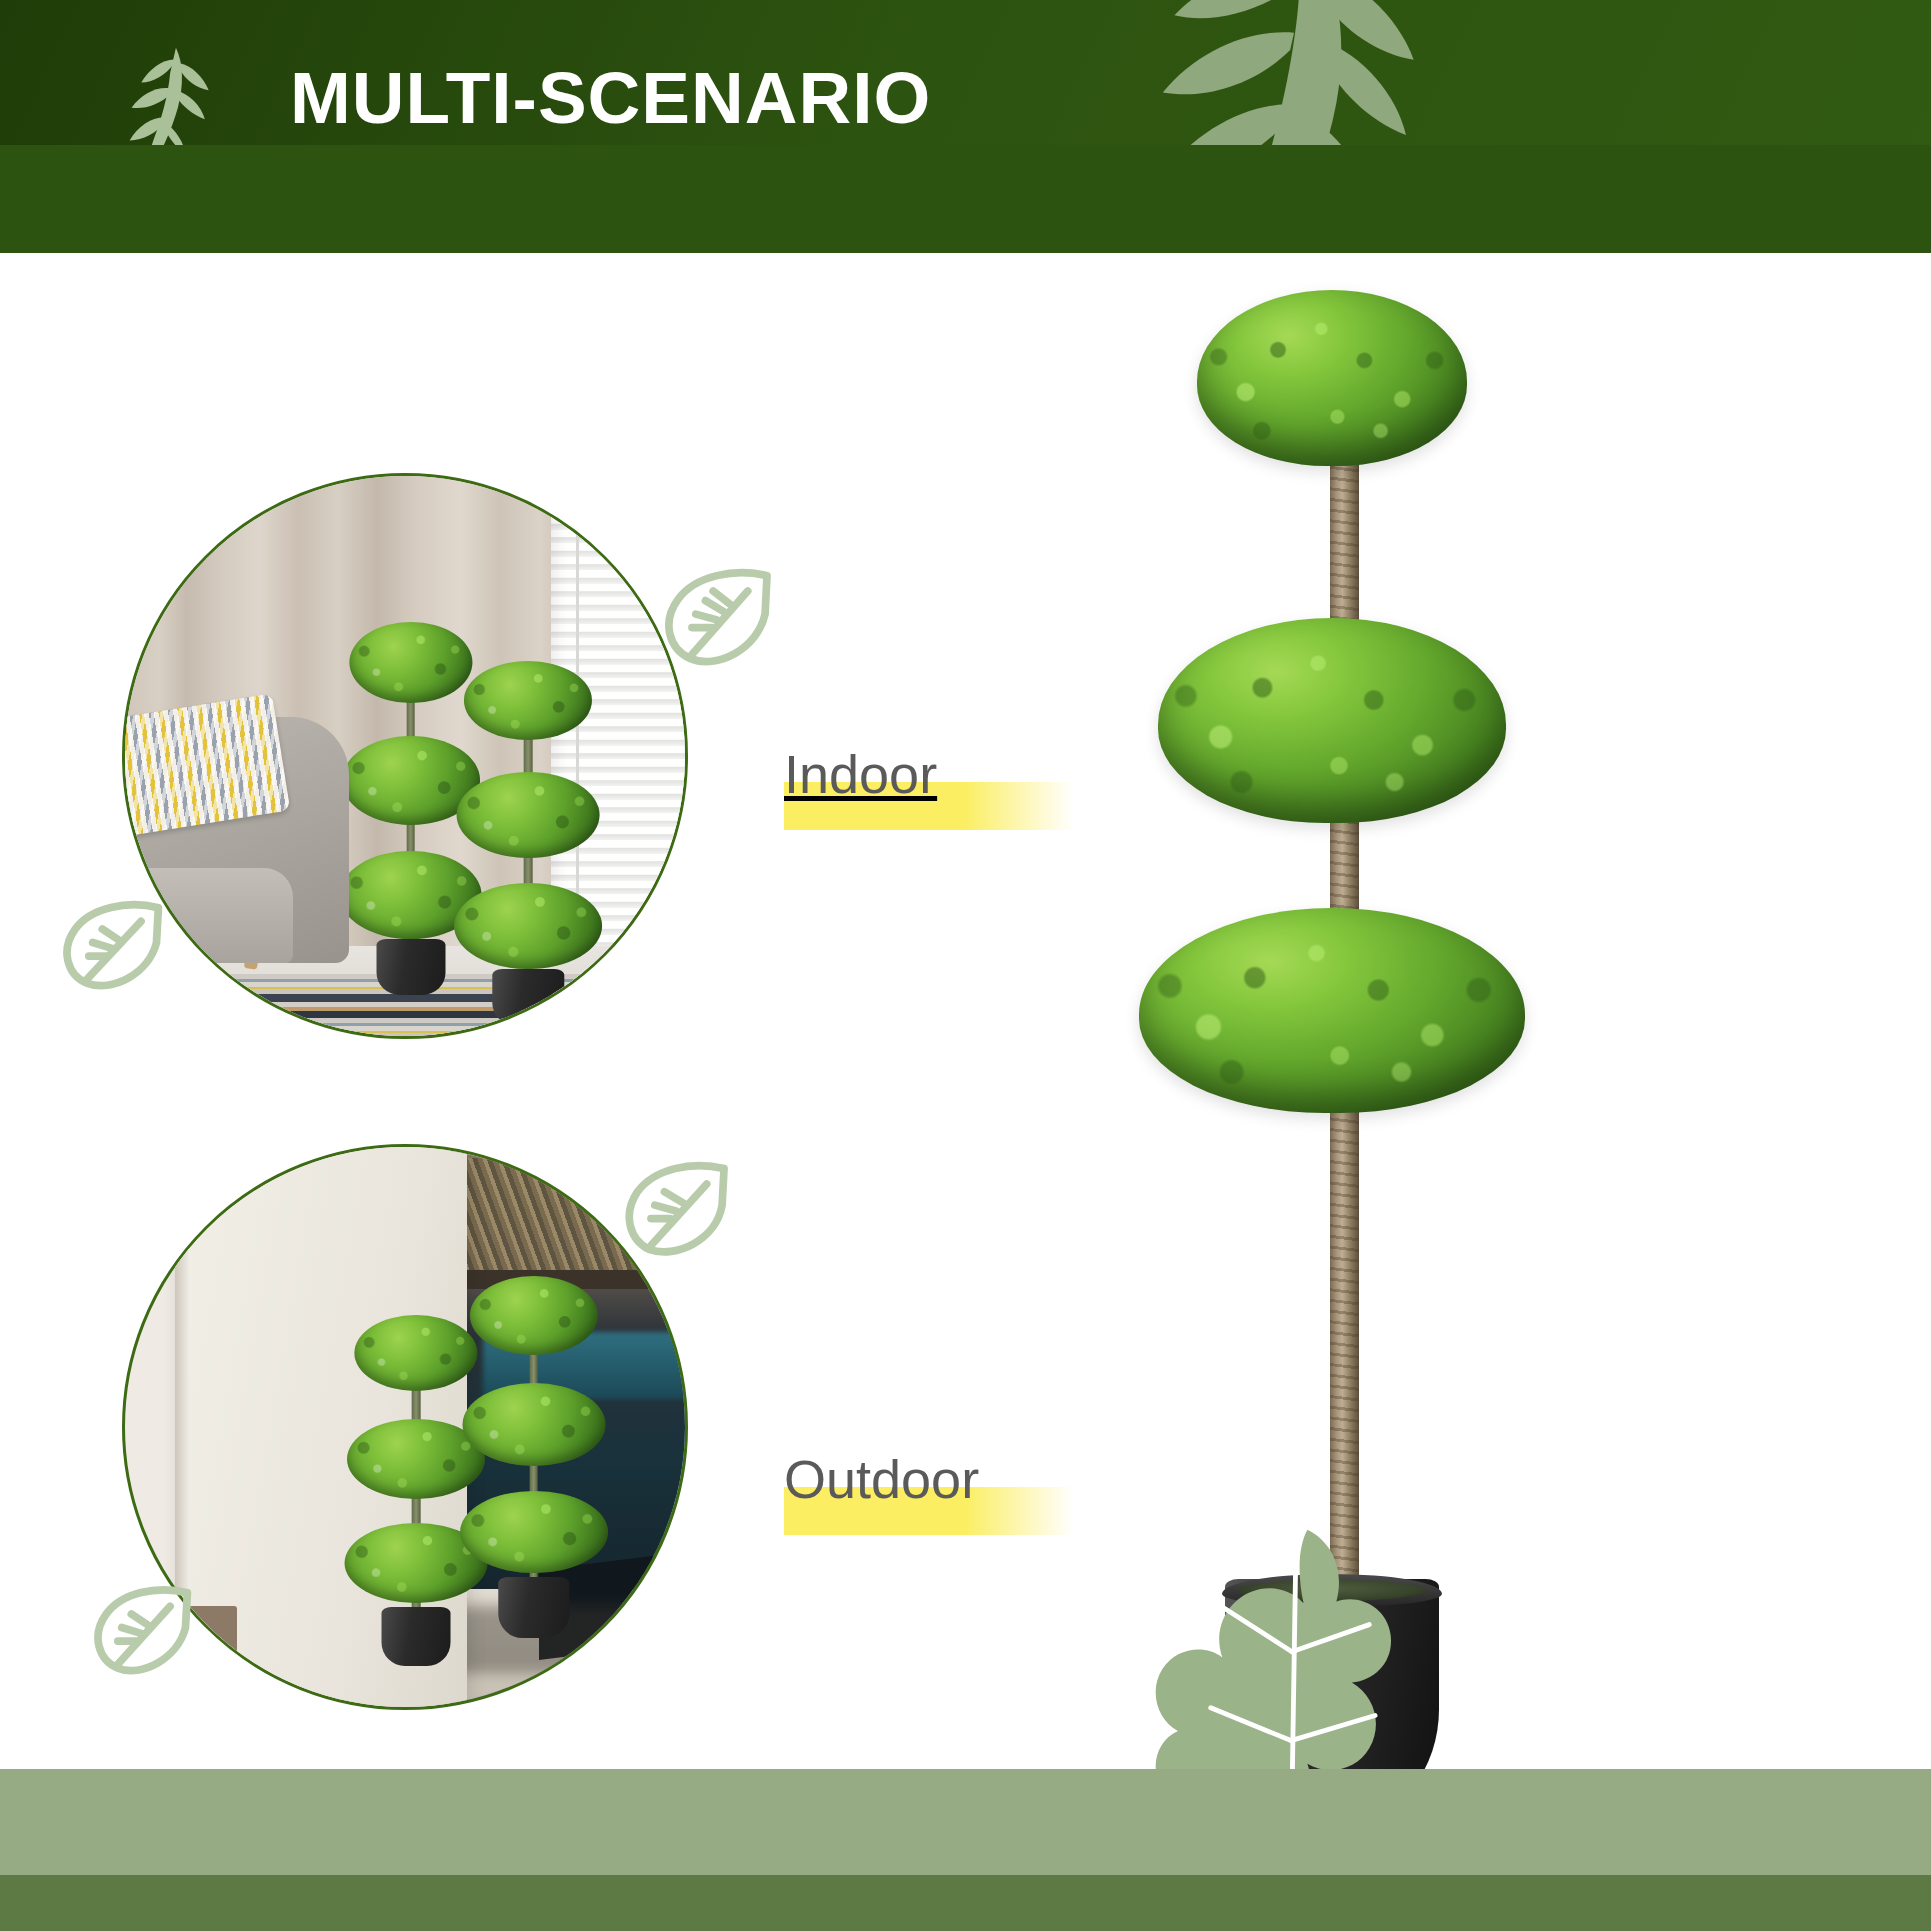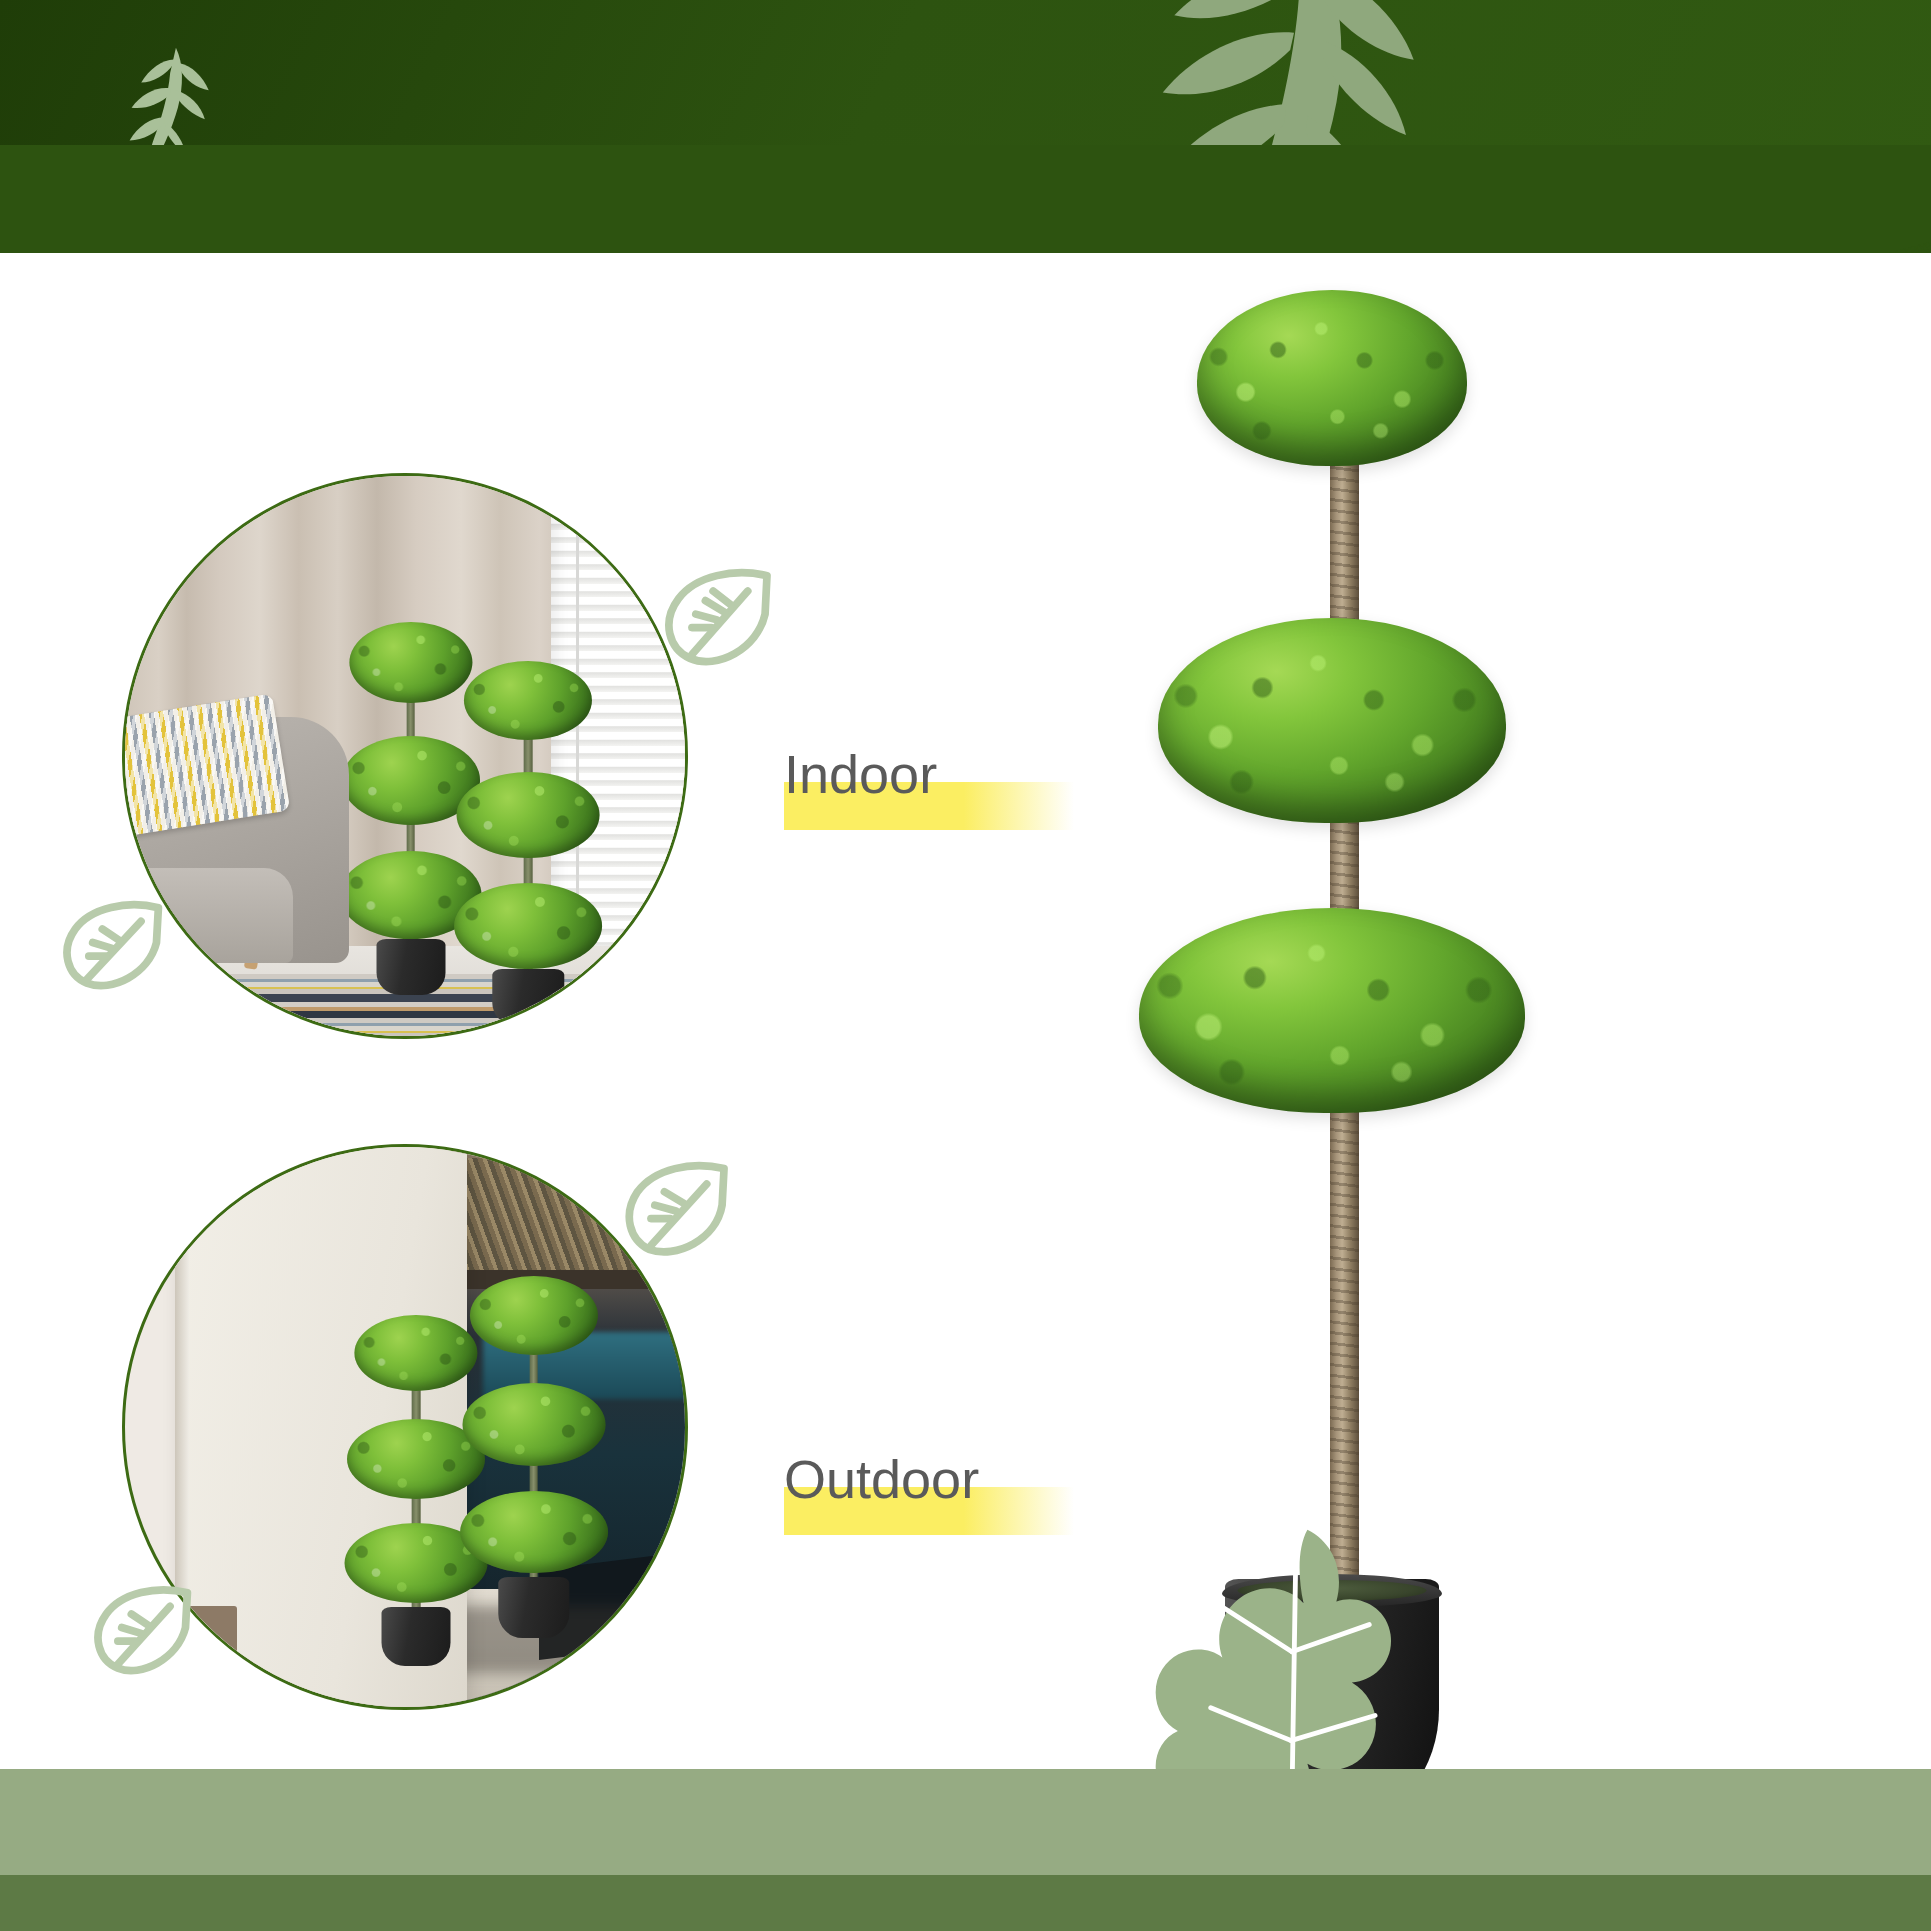"MULTI-SCENARIO" div.header-title { html: none -> <div>MULTI-SCENARIO</div> }
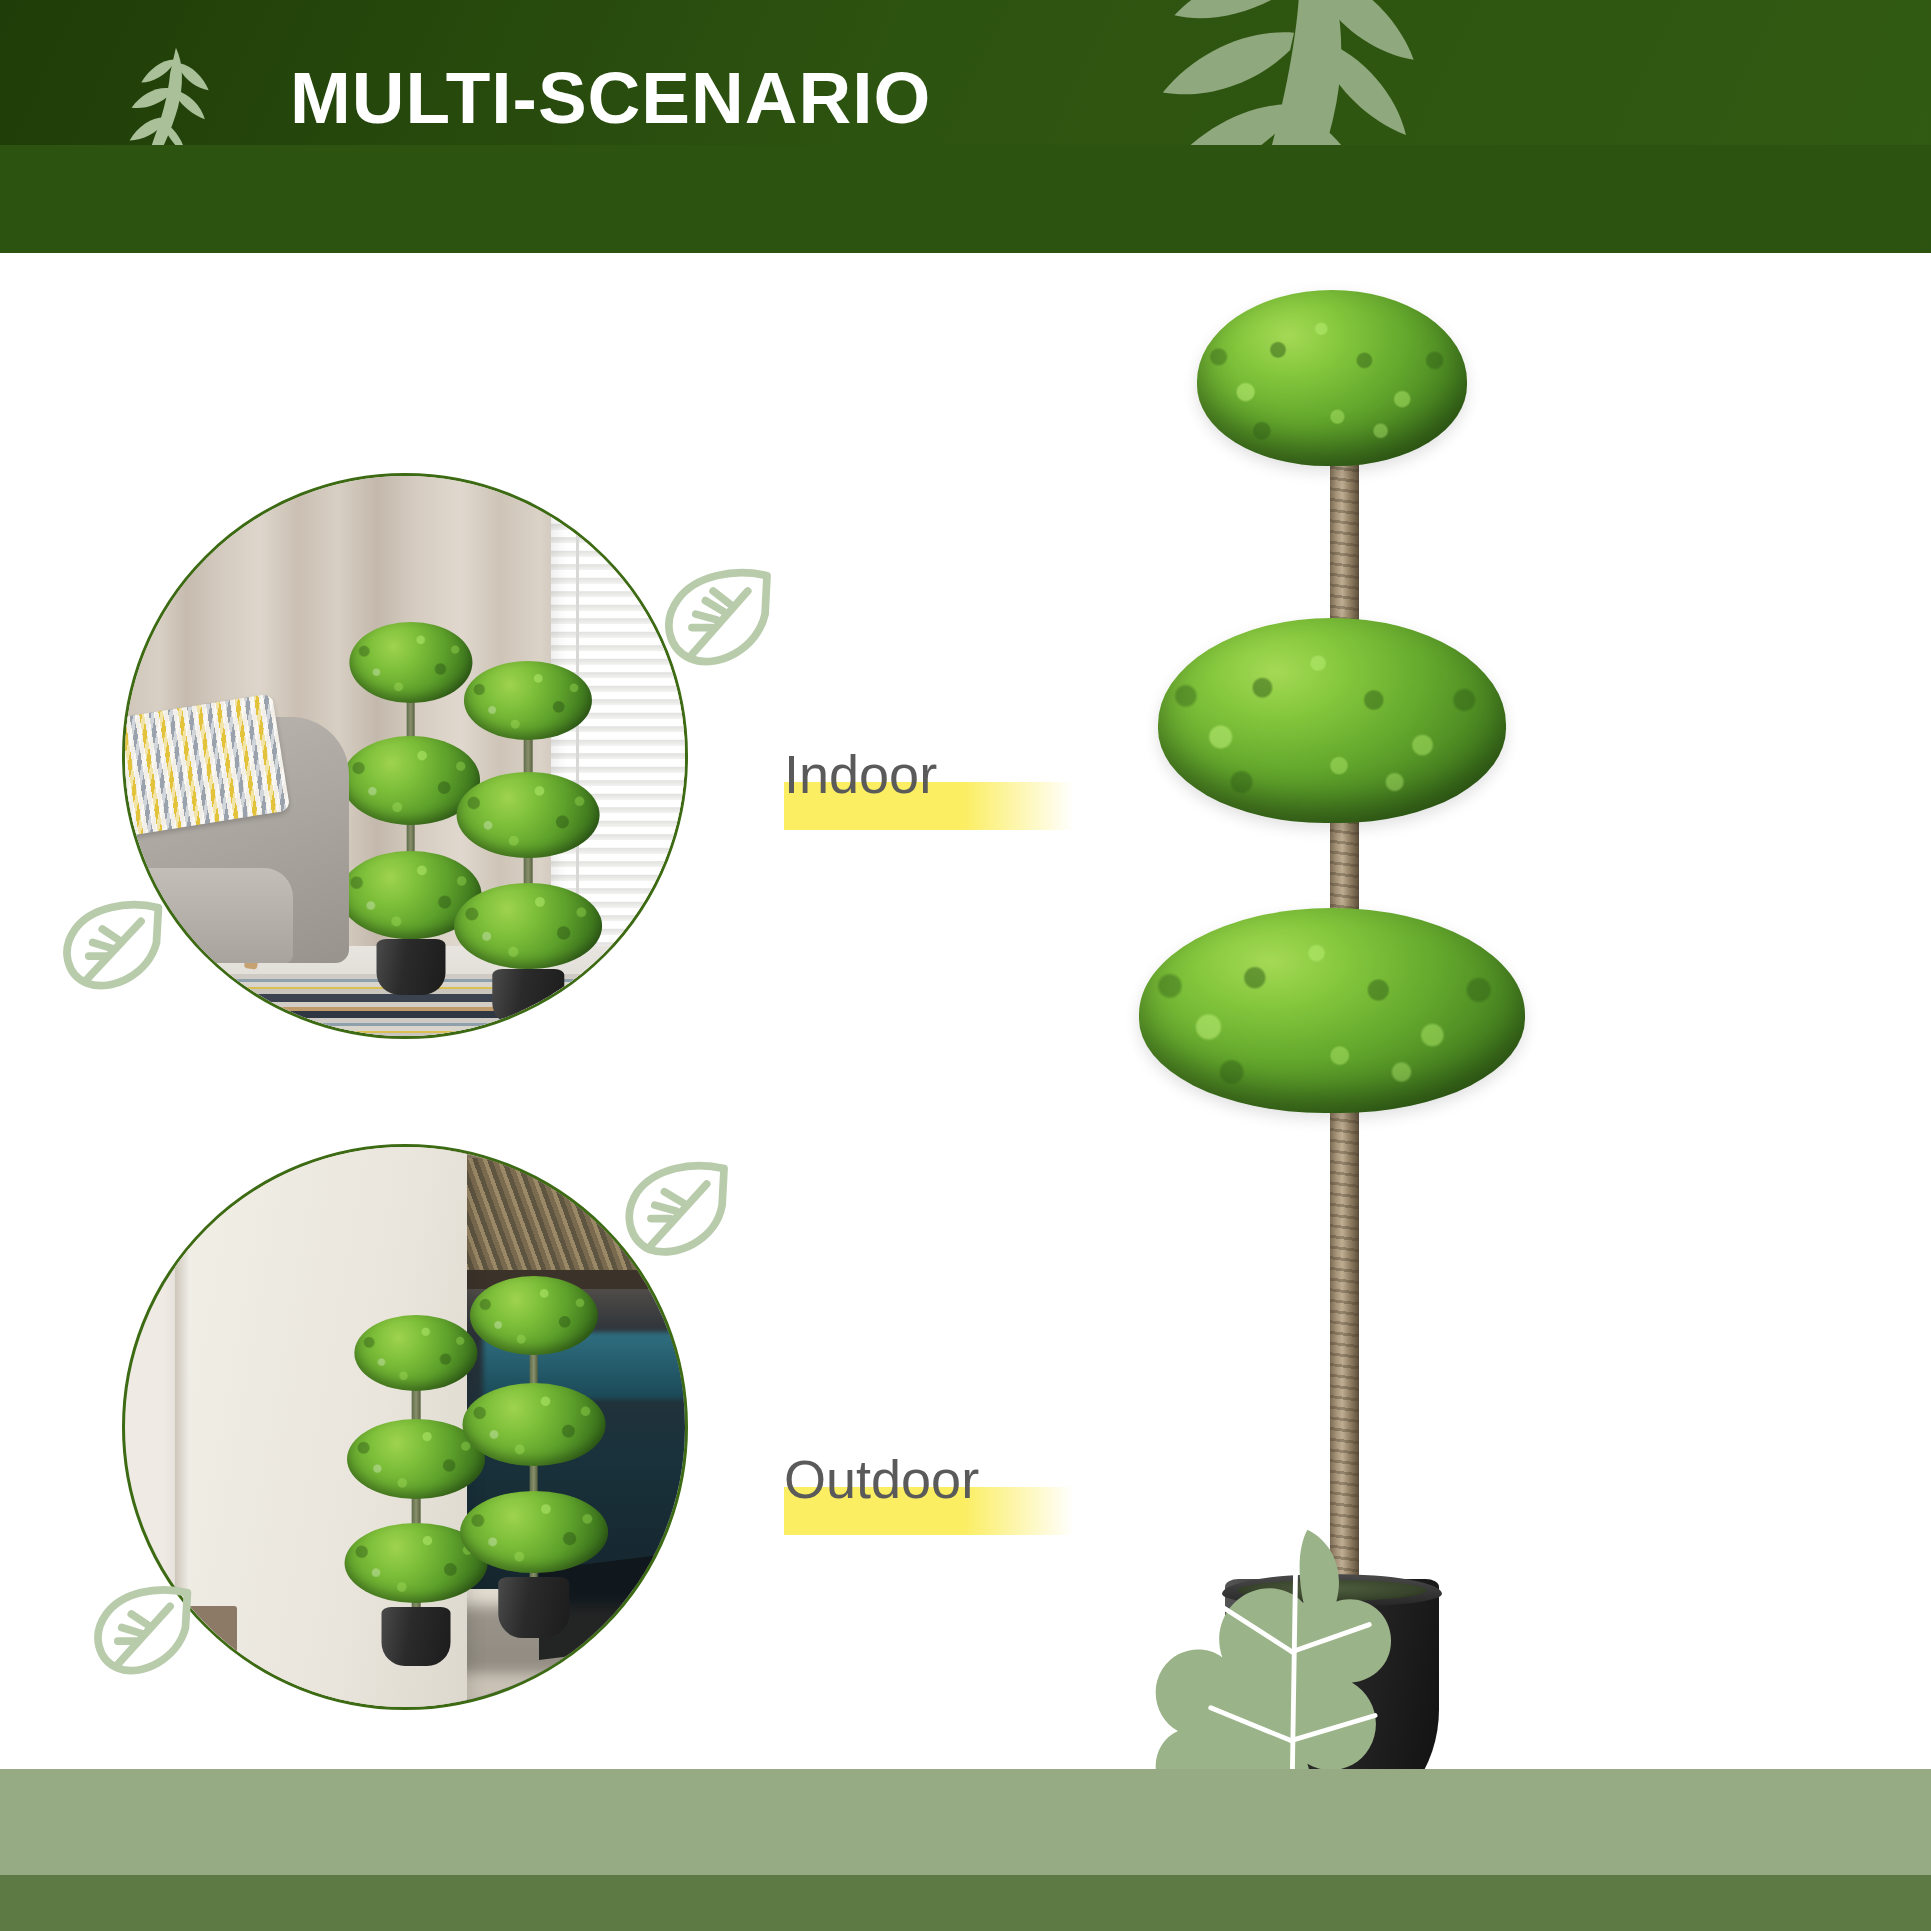"Indoor" #label-indoor { text-decoration: none -> underline }
